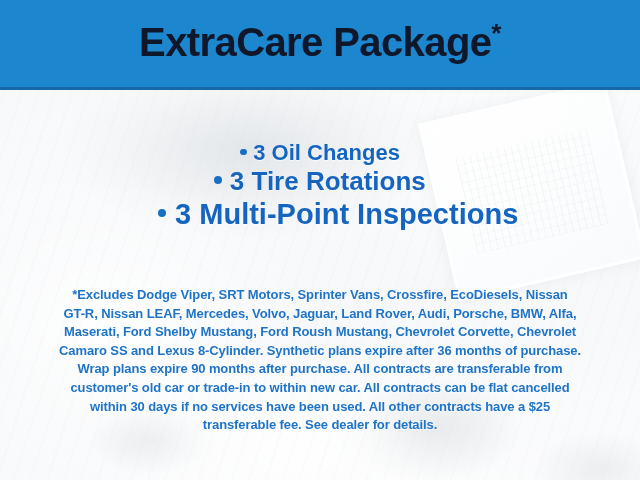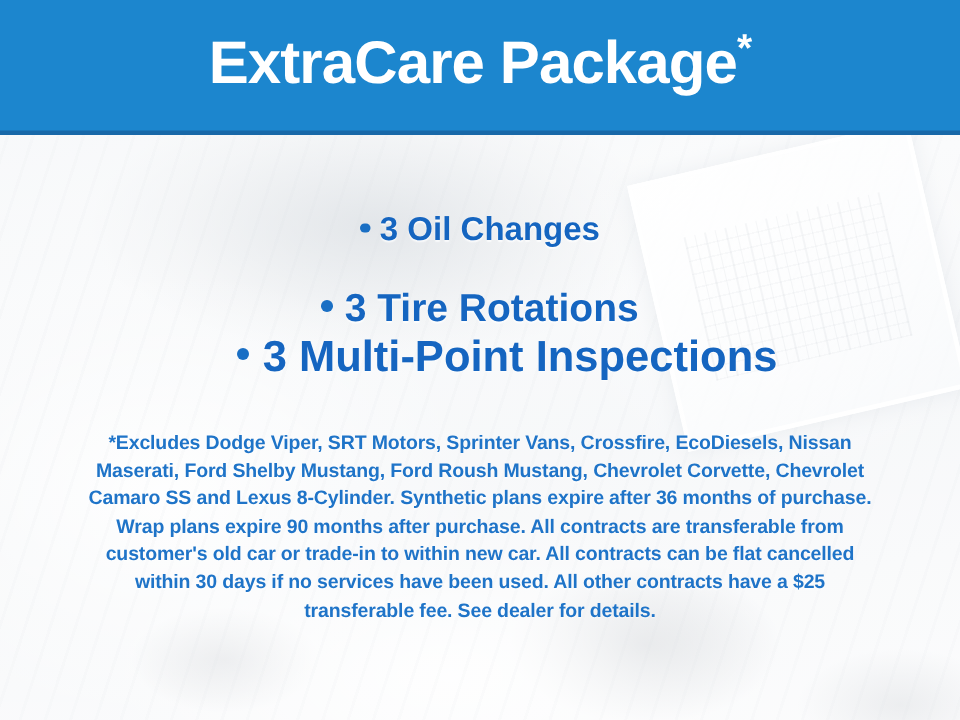"ExtraCare Package*" .banner-title { color: #ffffff -> #0f172a }
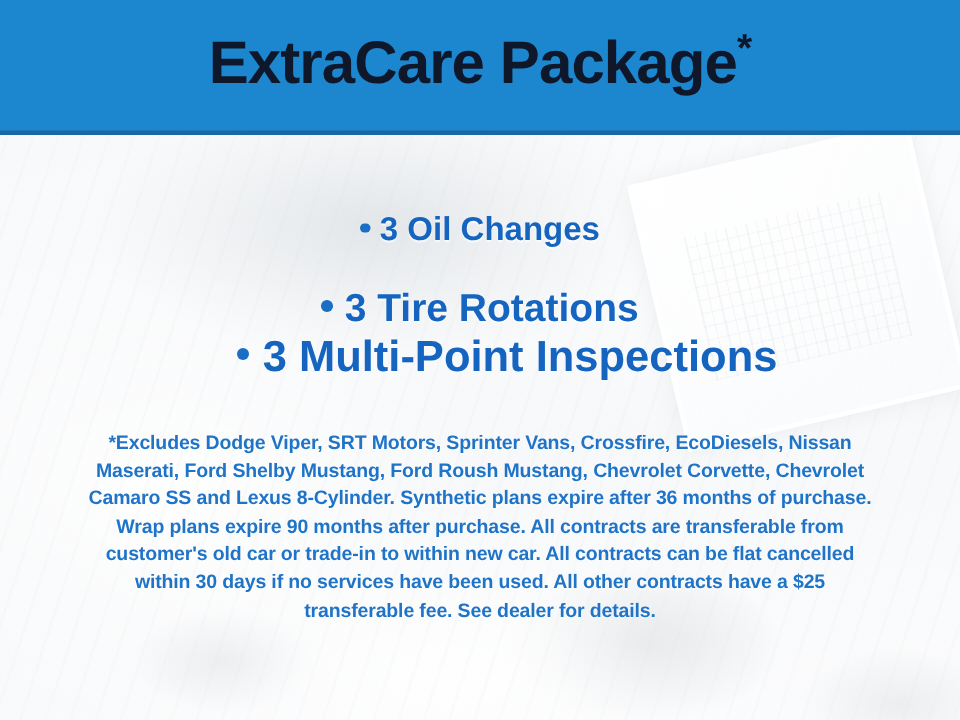"3 Tire Rotations" .bullet-row.b2 { margin-top: 24px -> none }
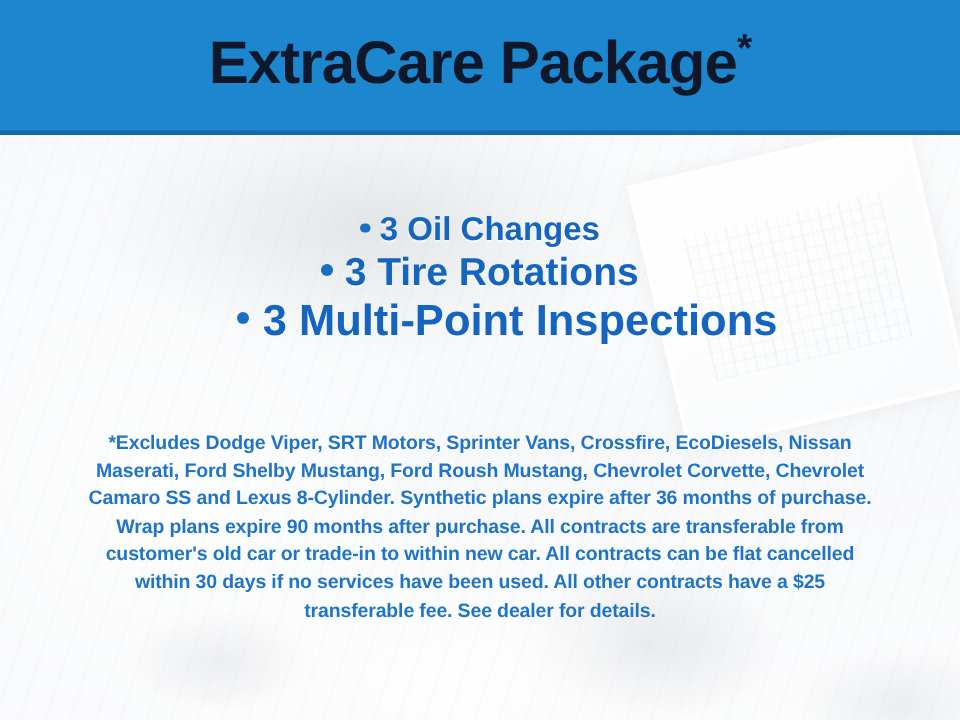"GT-R, Nissan LEAF, Mercedes, Volvo," div.fineprint-line { html: none -> <div>GT-R, Nissan LEAF, Mercedes, Volvo, Jaguar, Land Rover, Audi, Porsche, BMW, Alfa,</div> }
